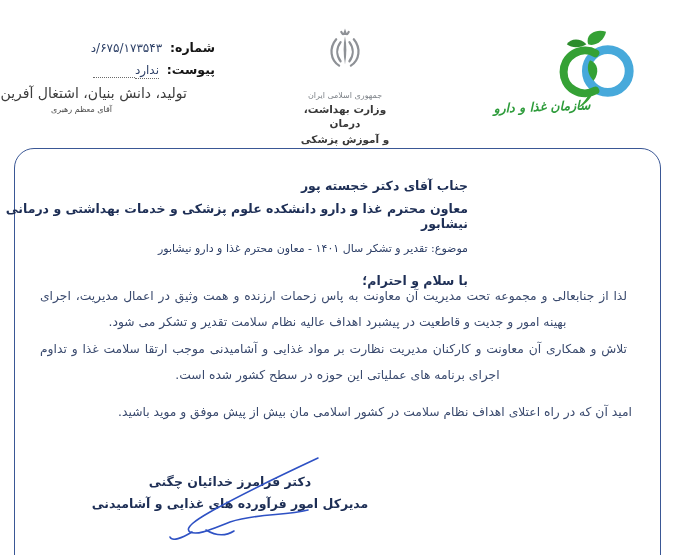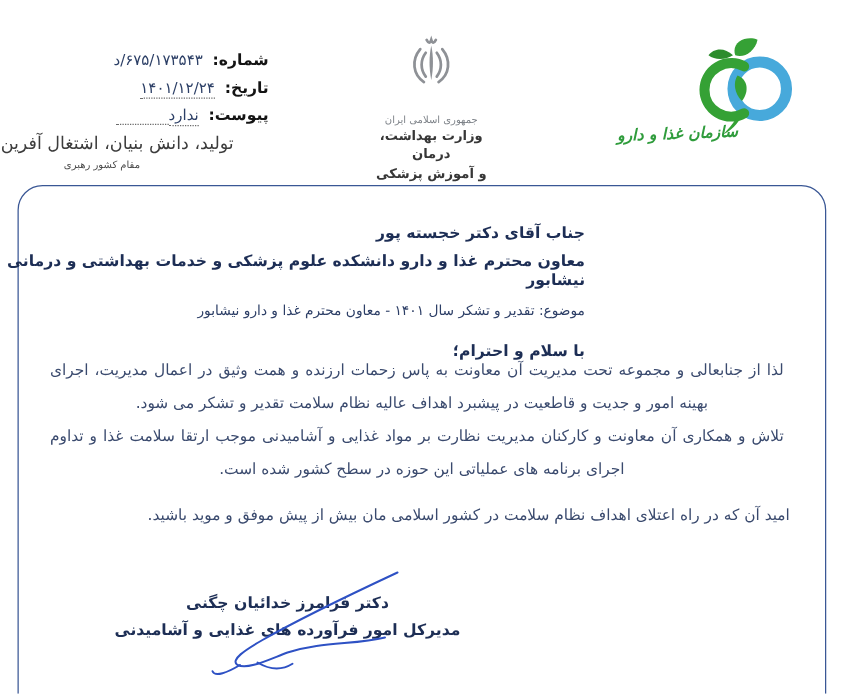"تاریخ: ۱۴۰۱/۱۲/۲۴" div.meta-row { html: <div> <span>تاریخ:</span> <span>۱۴۰۱/۱۲/۲۴</span> </div> -> none }
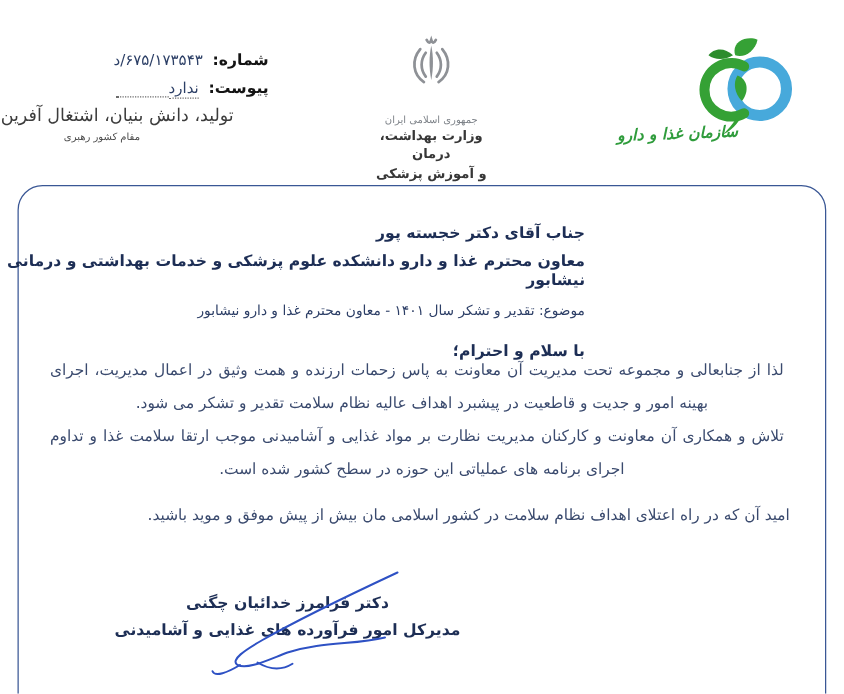"مقام کشور رهبری" div.slogan-src { text: مقام کشور -> آقای معظم }
